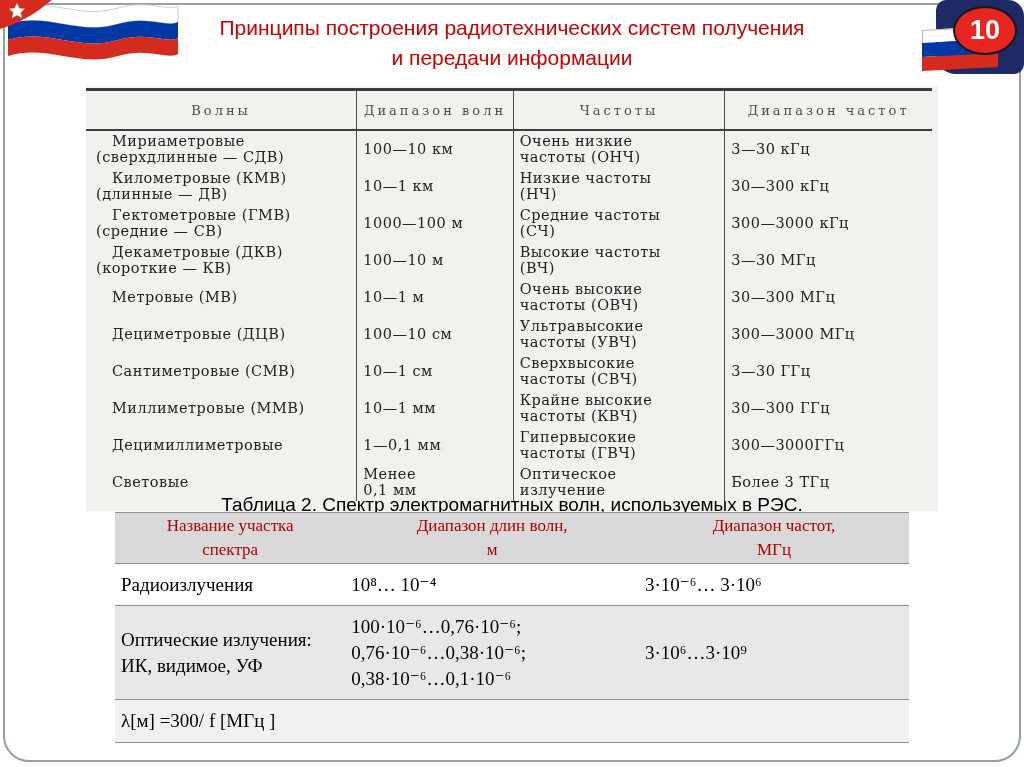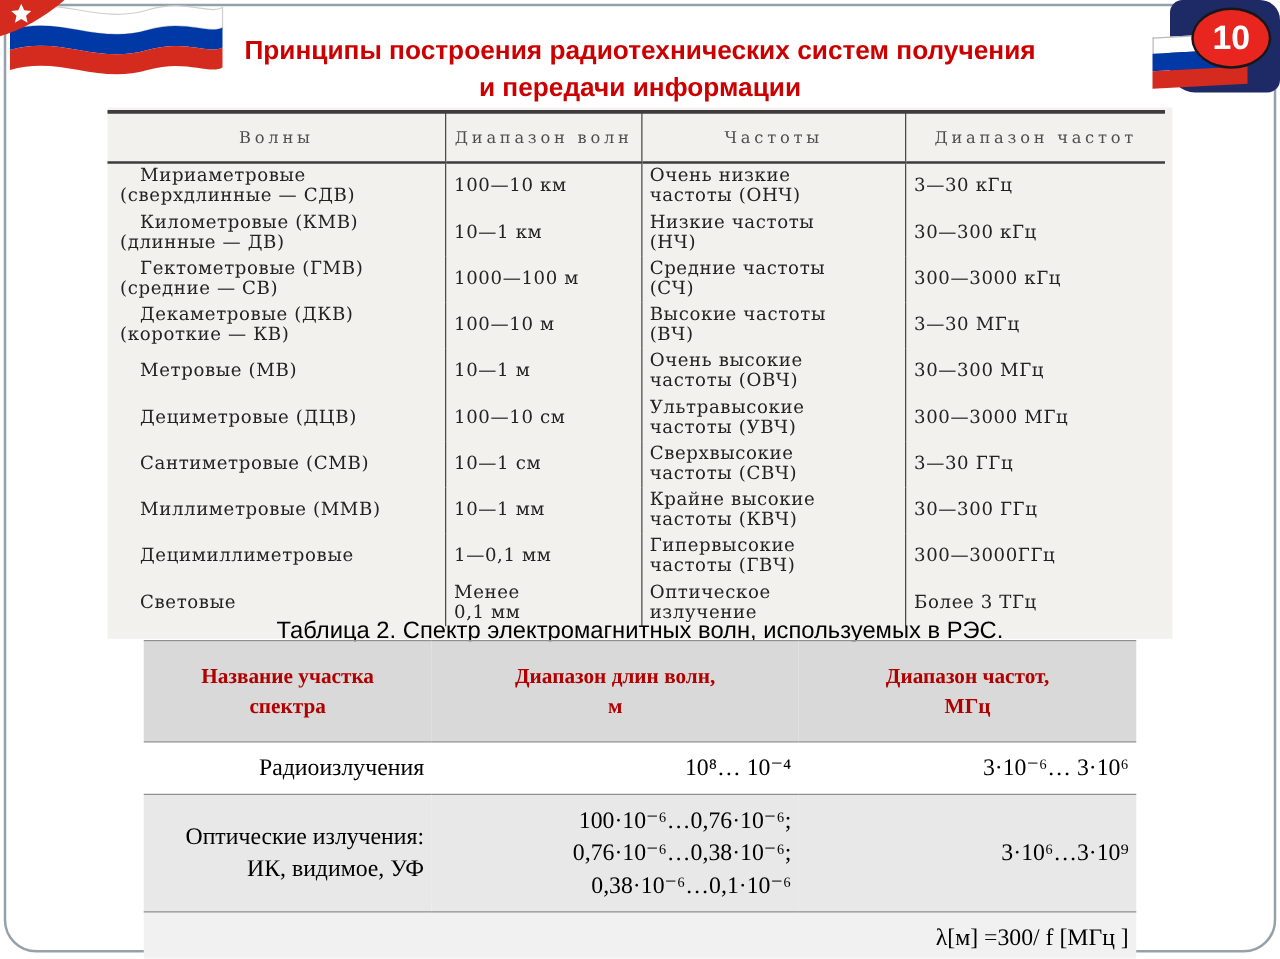"Принципы построения радиотехнических" .title { font-weight: bold -> normal; margin: 16px -> 3px }
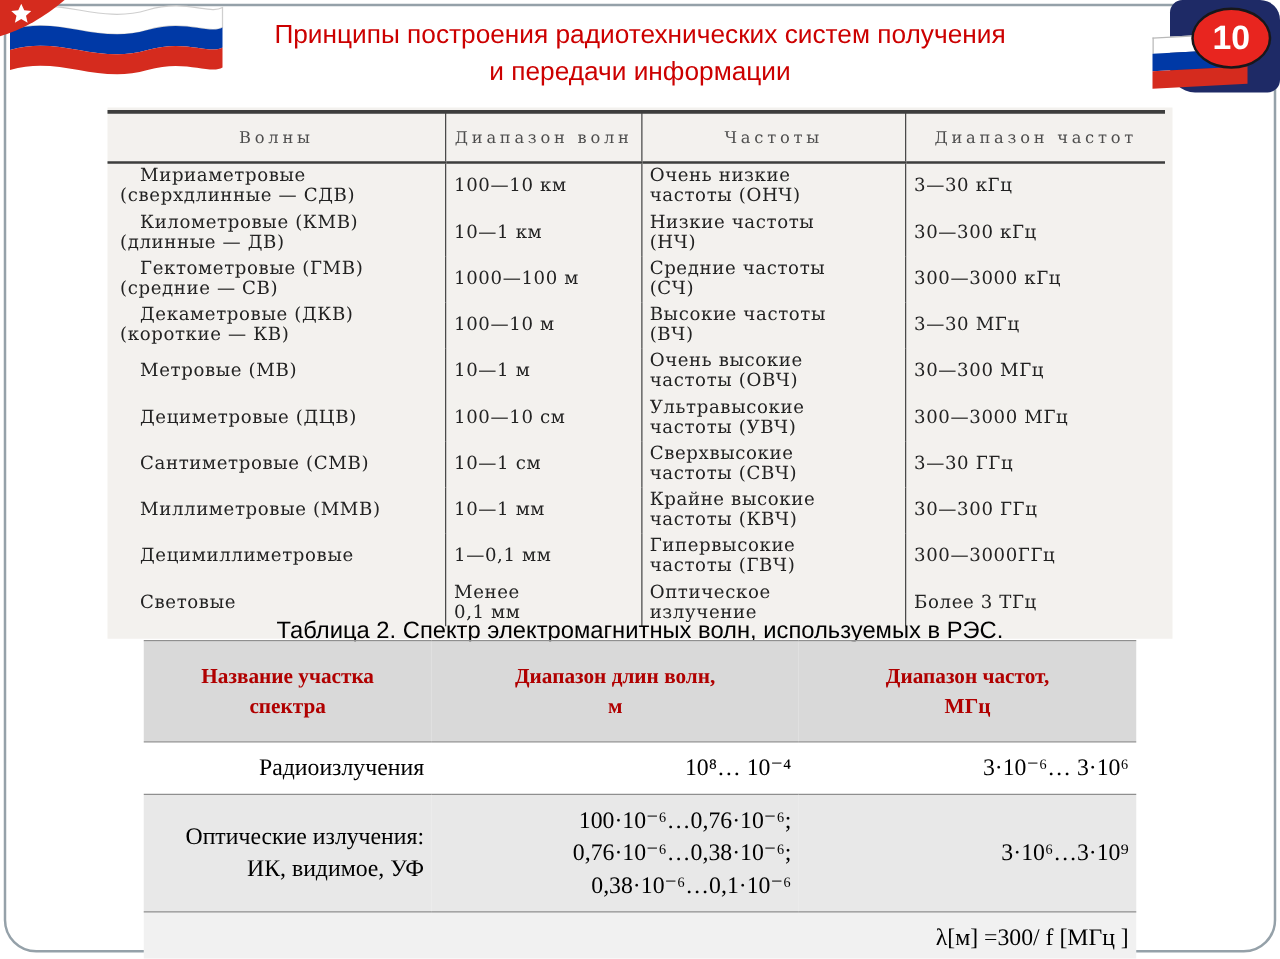"Название участка" table.spec th { font-weight: bold -> normal; padding: 16px 4px -> 1px 4px }
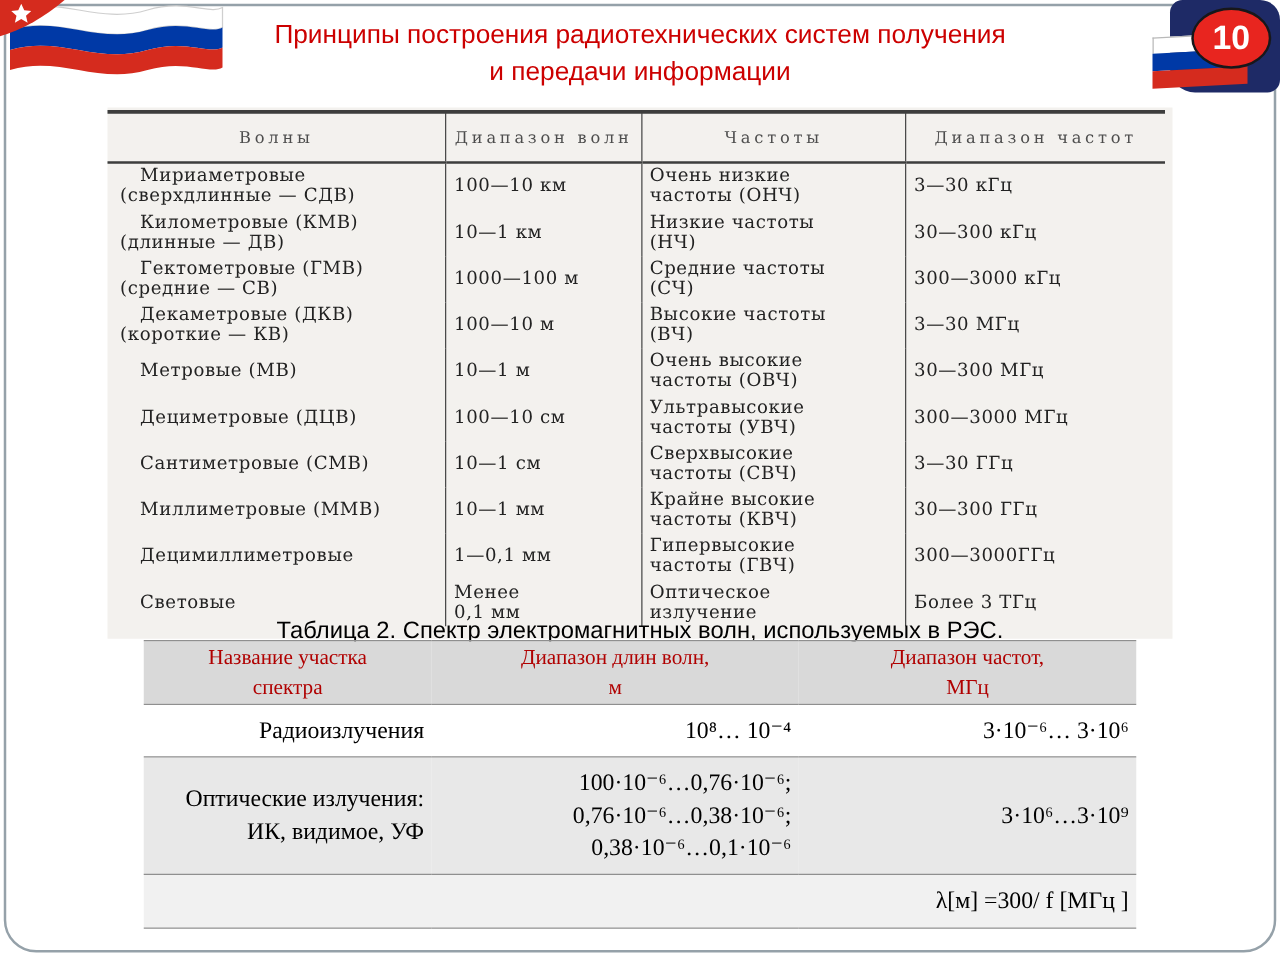"Радиоизлучения" table.spec td { text-align: right -> left }
